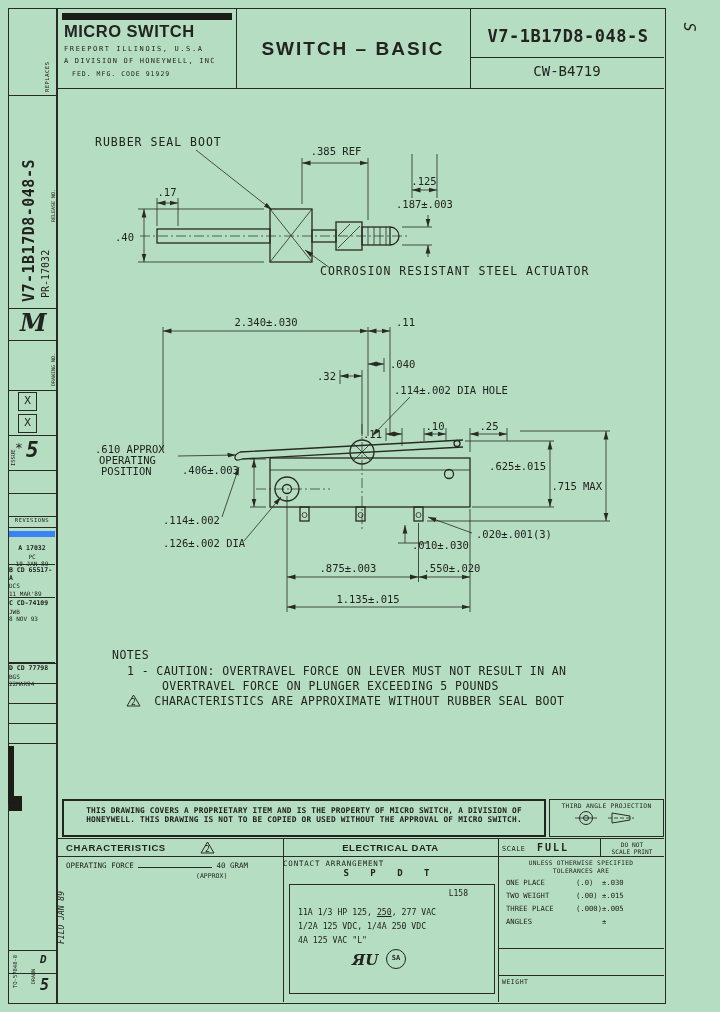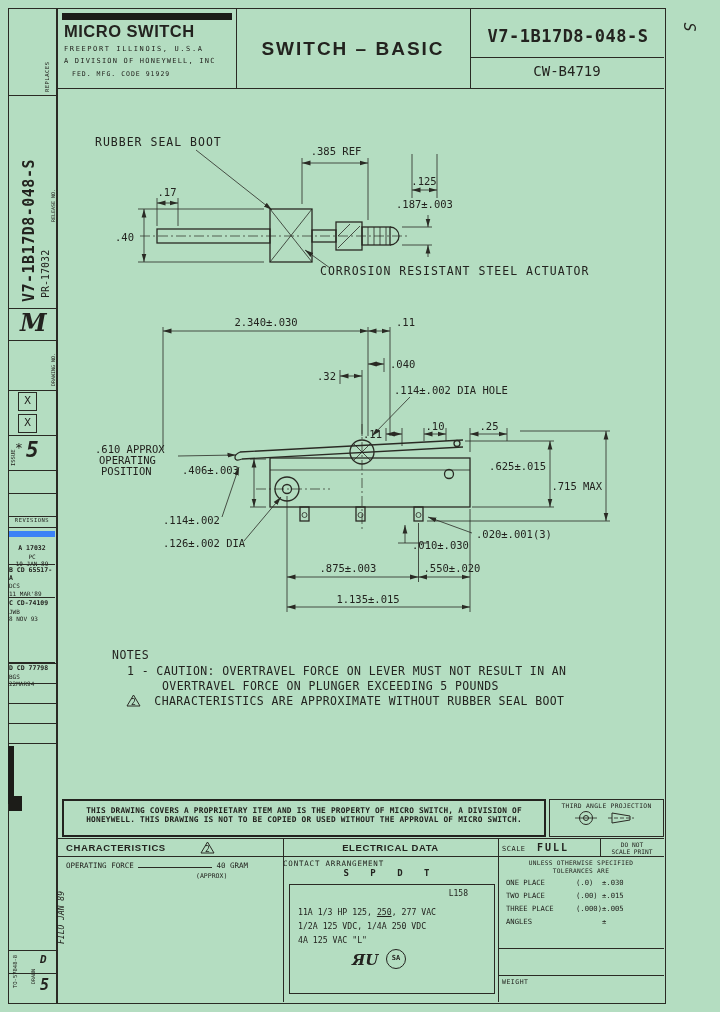"TWO PLACE" div.abs { text: PLACE -> WEIGHT }
